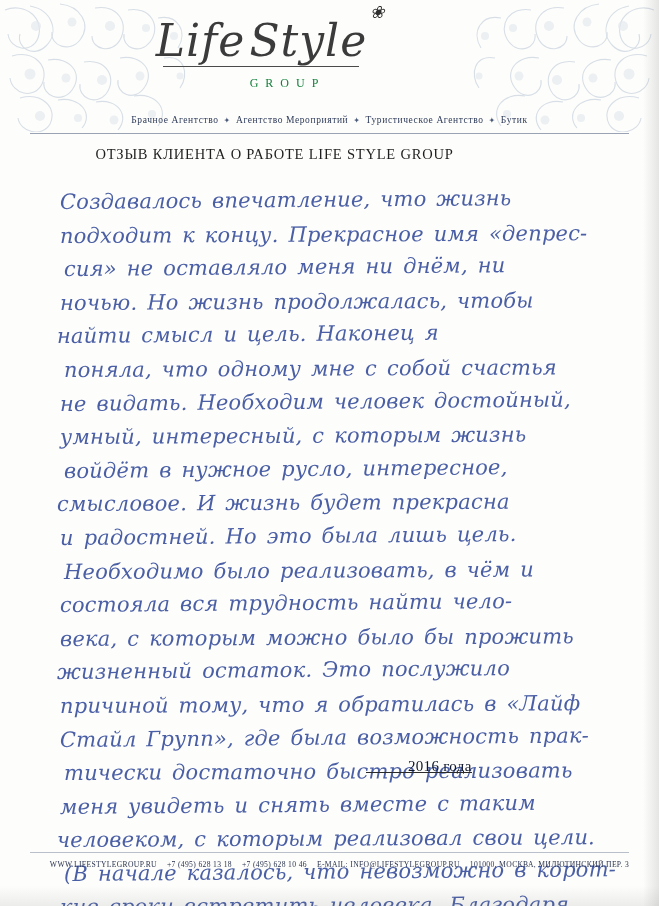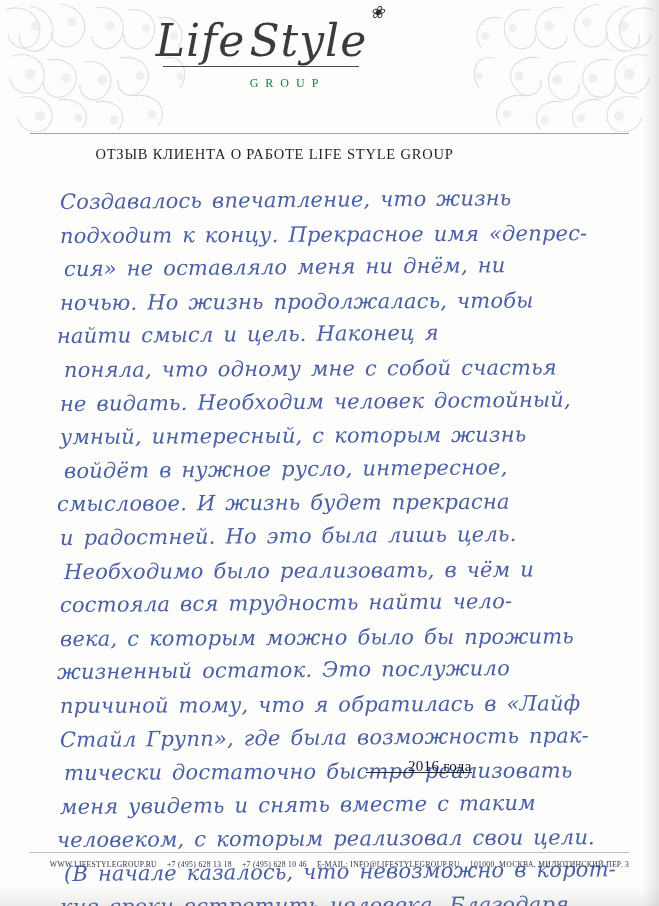"Брачное Агентство ✦ Агентство" div.services { html: none -> <div> <span>Брачное Агентство</span><span>✦</span><span>Агентство Мероприятий</span><span>✦</span><span>Туристическое Агентство</span><span>✦</span><span>Бутик</span> </div> }
